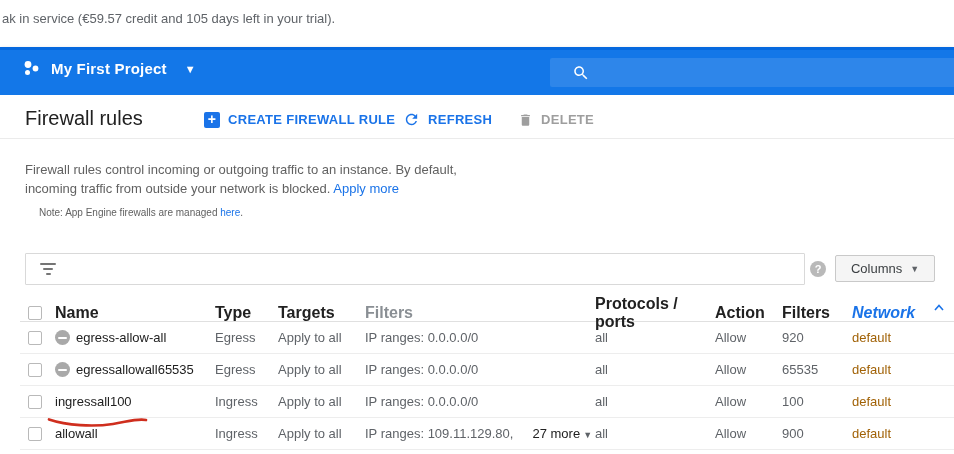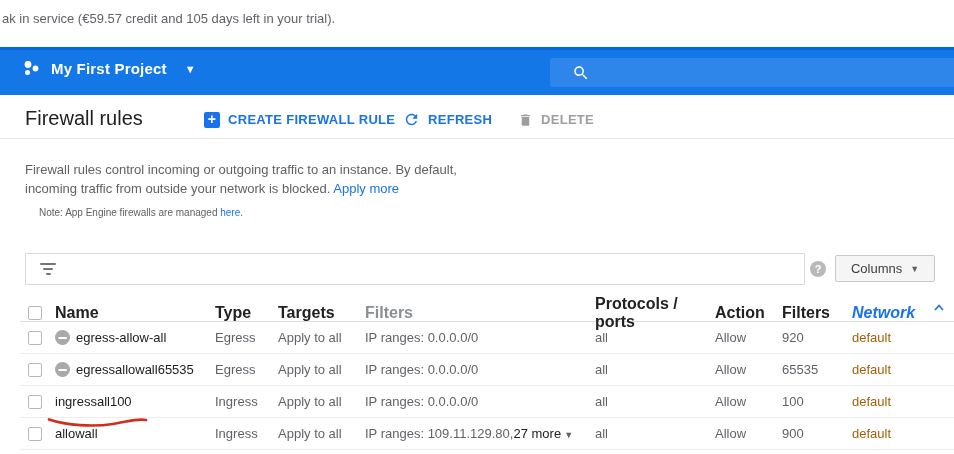"27 more ▼" .more-link { margin-left: 0 -> 19px }
